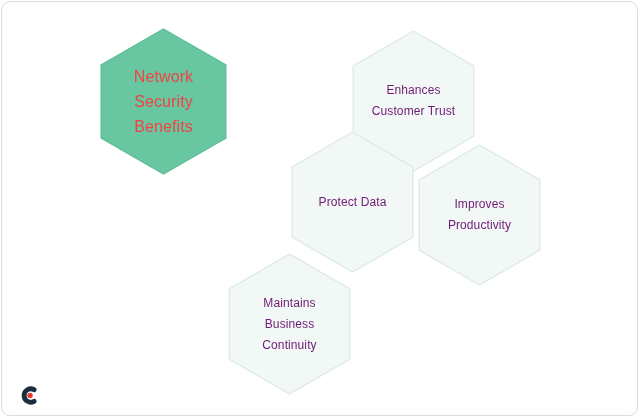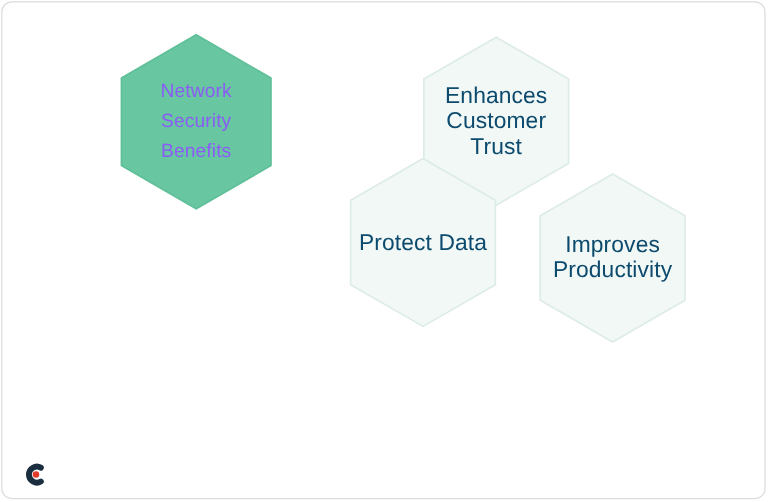"Network" .hex.primary .hex-label { color: #8b5cf6 -> #ef4444 }
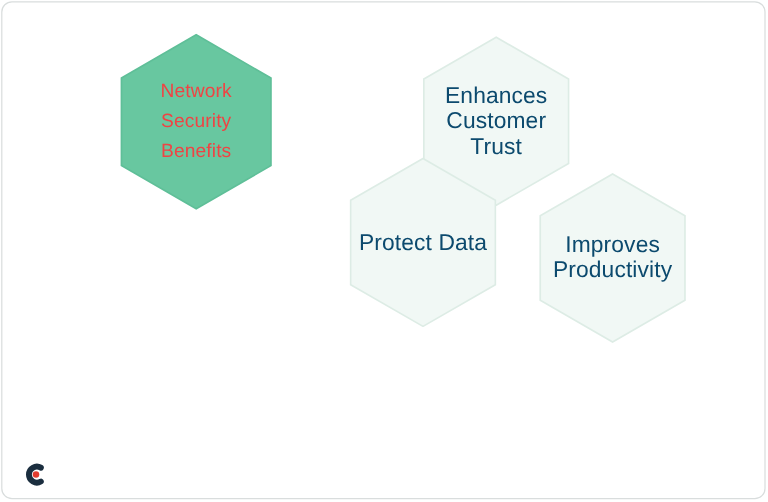"Enhances" .hex-label { color: #0c4a6e -> #701a75; font-size: 19px -> 12px }
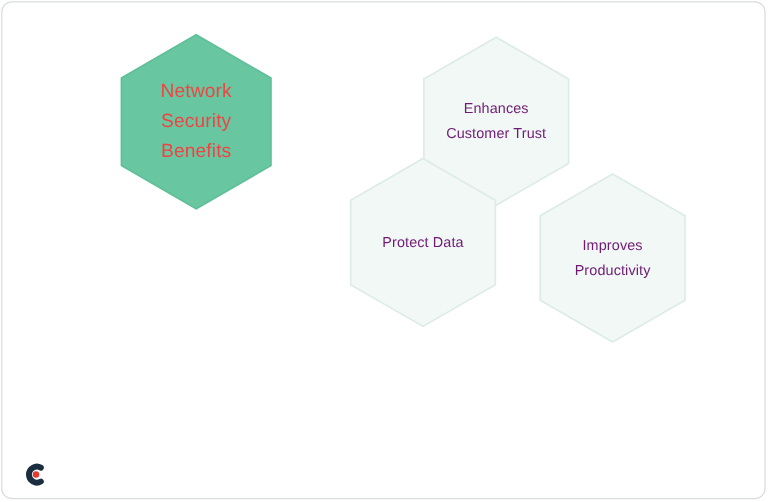"Improves" .hex-improves { margin-left: 31px -> none }
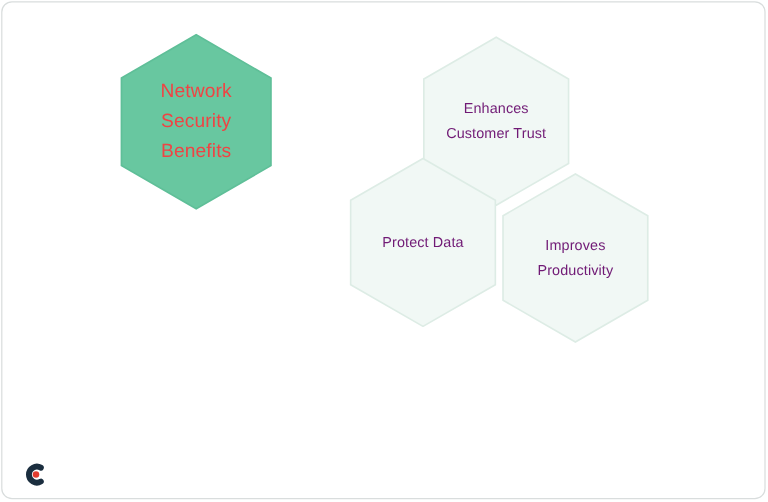"Maintains" div.hex { html: none -> <div> <svg> <polygon></polygon> </svg> <div>Maintains Business Continuity</div> </div> }
